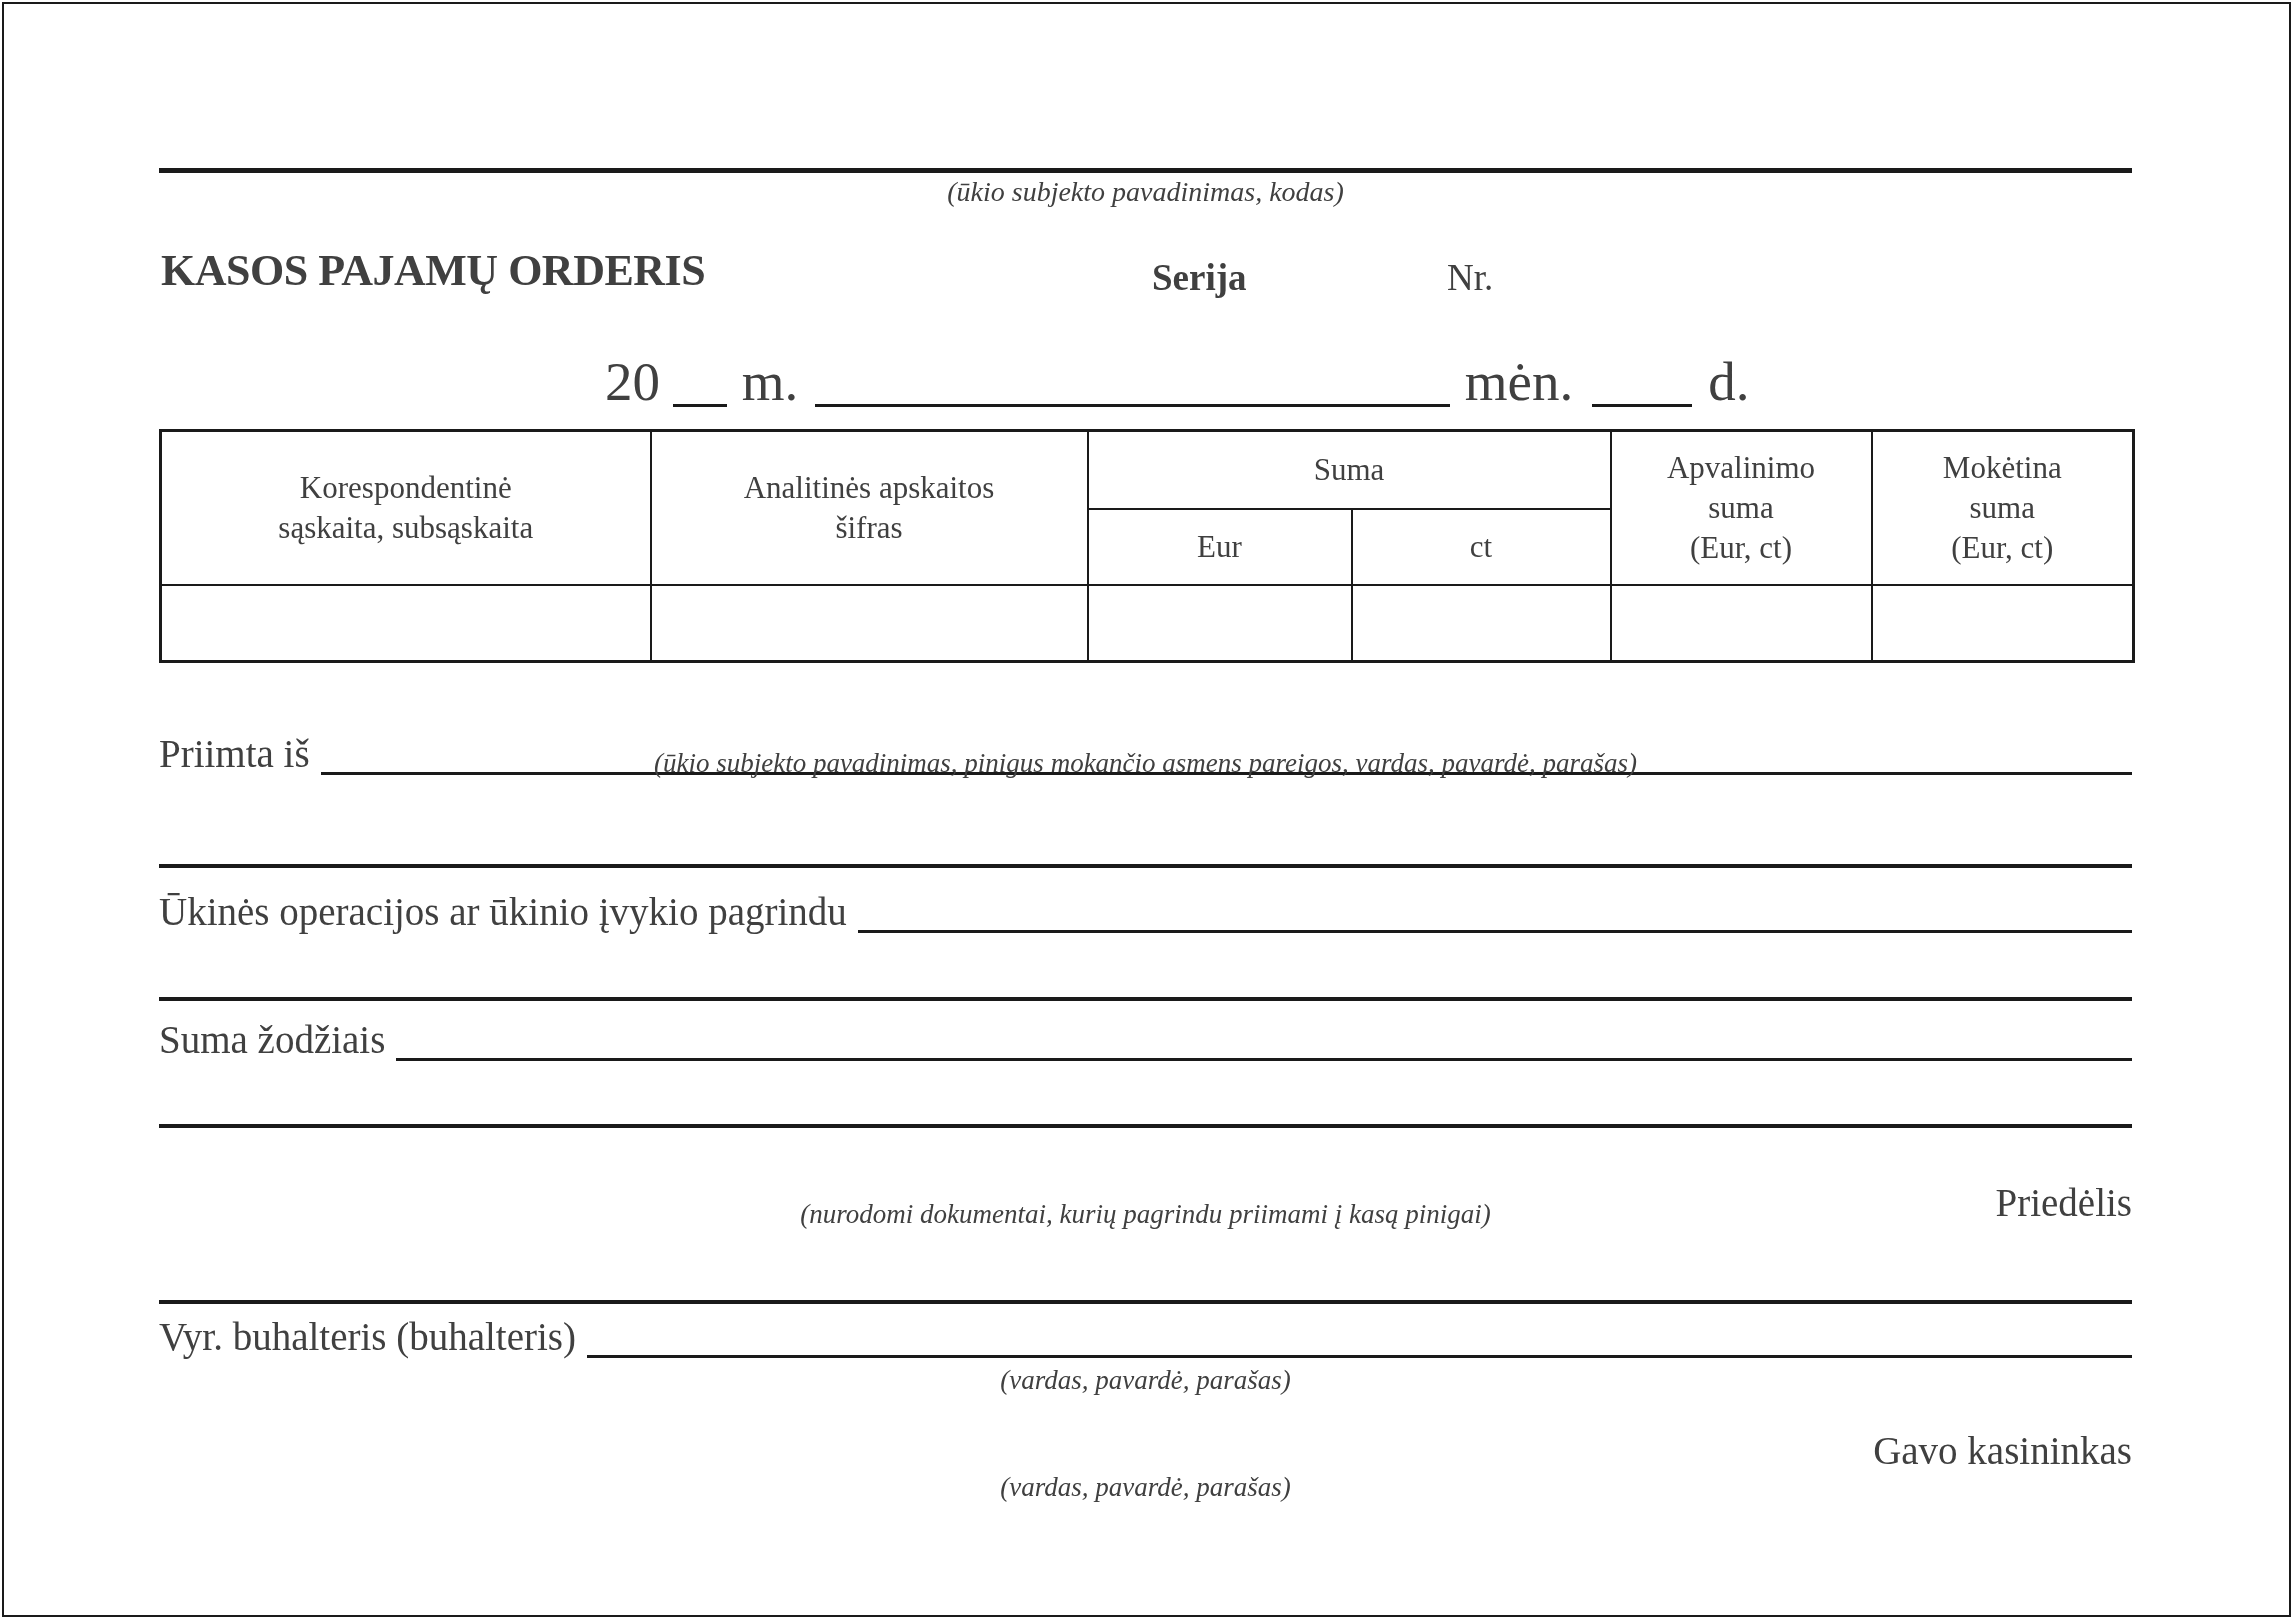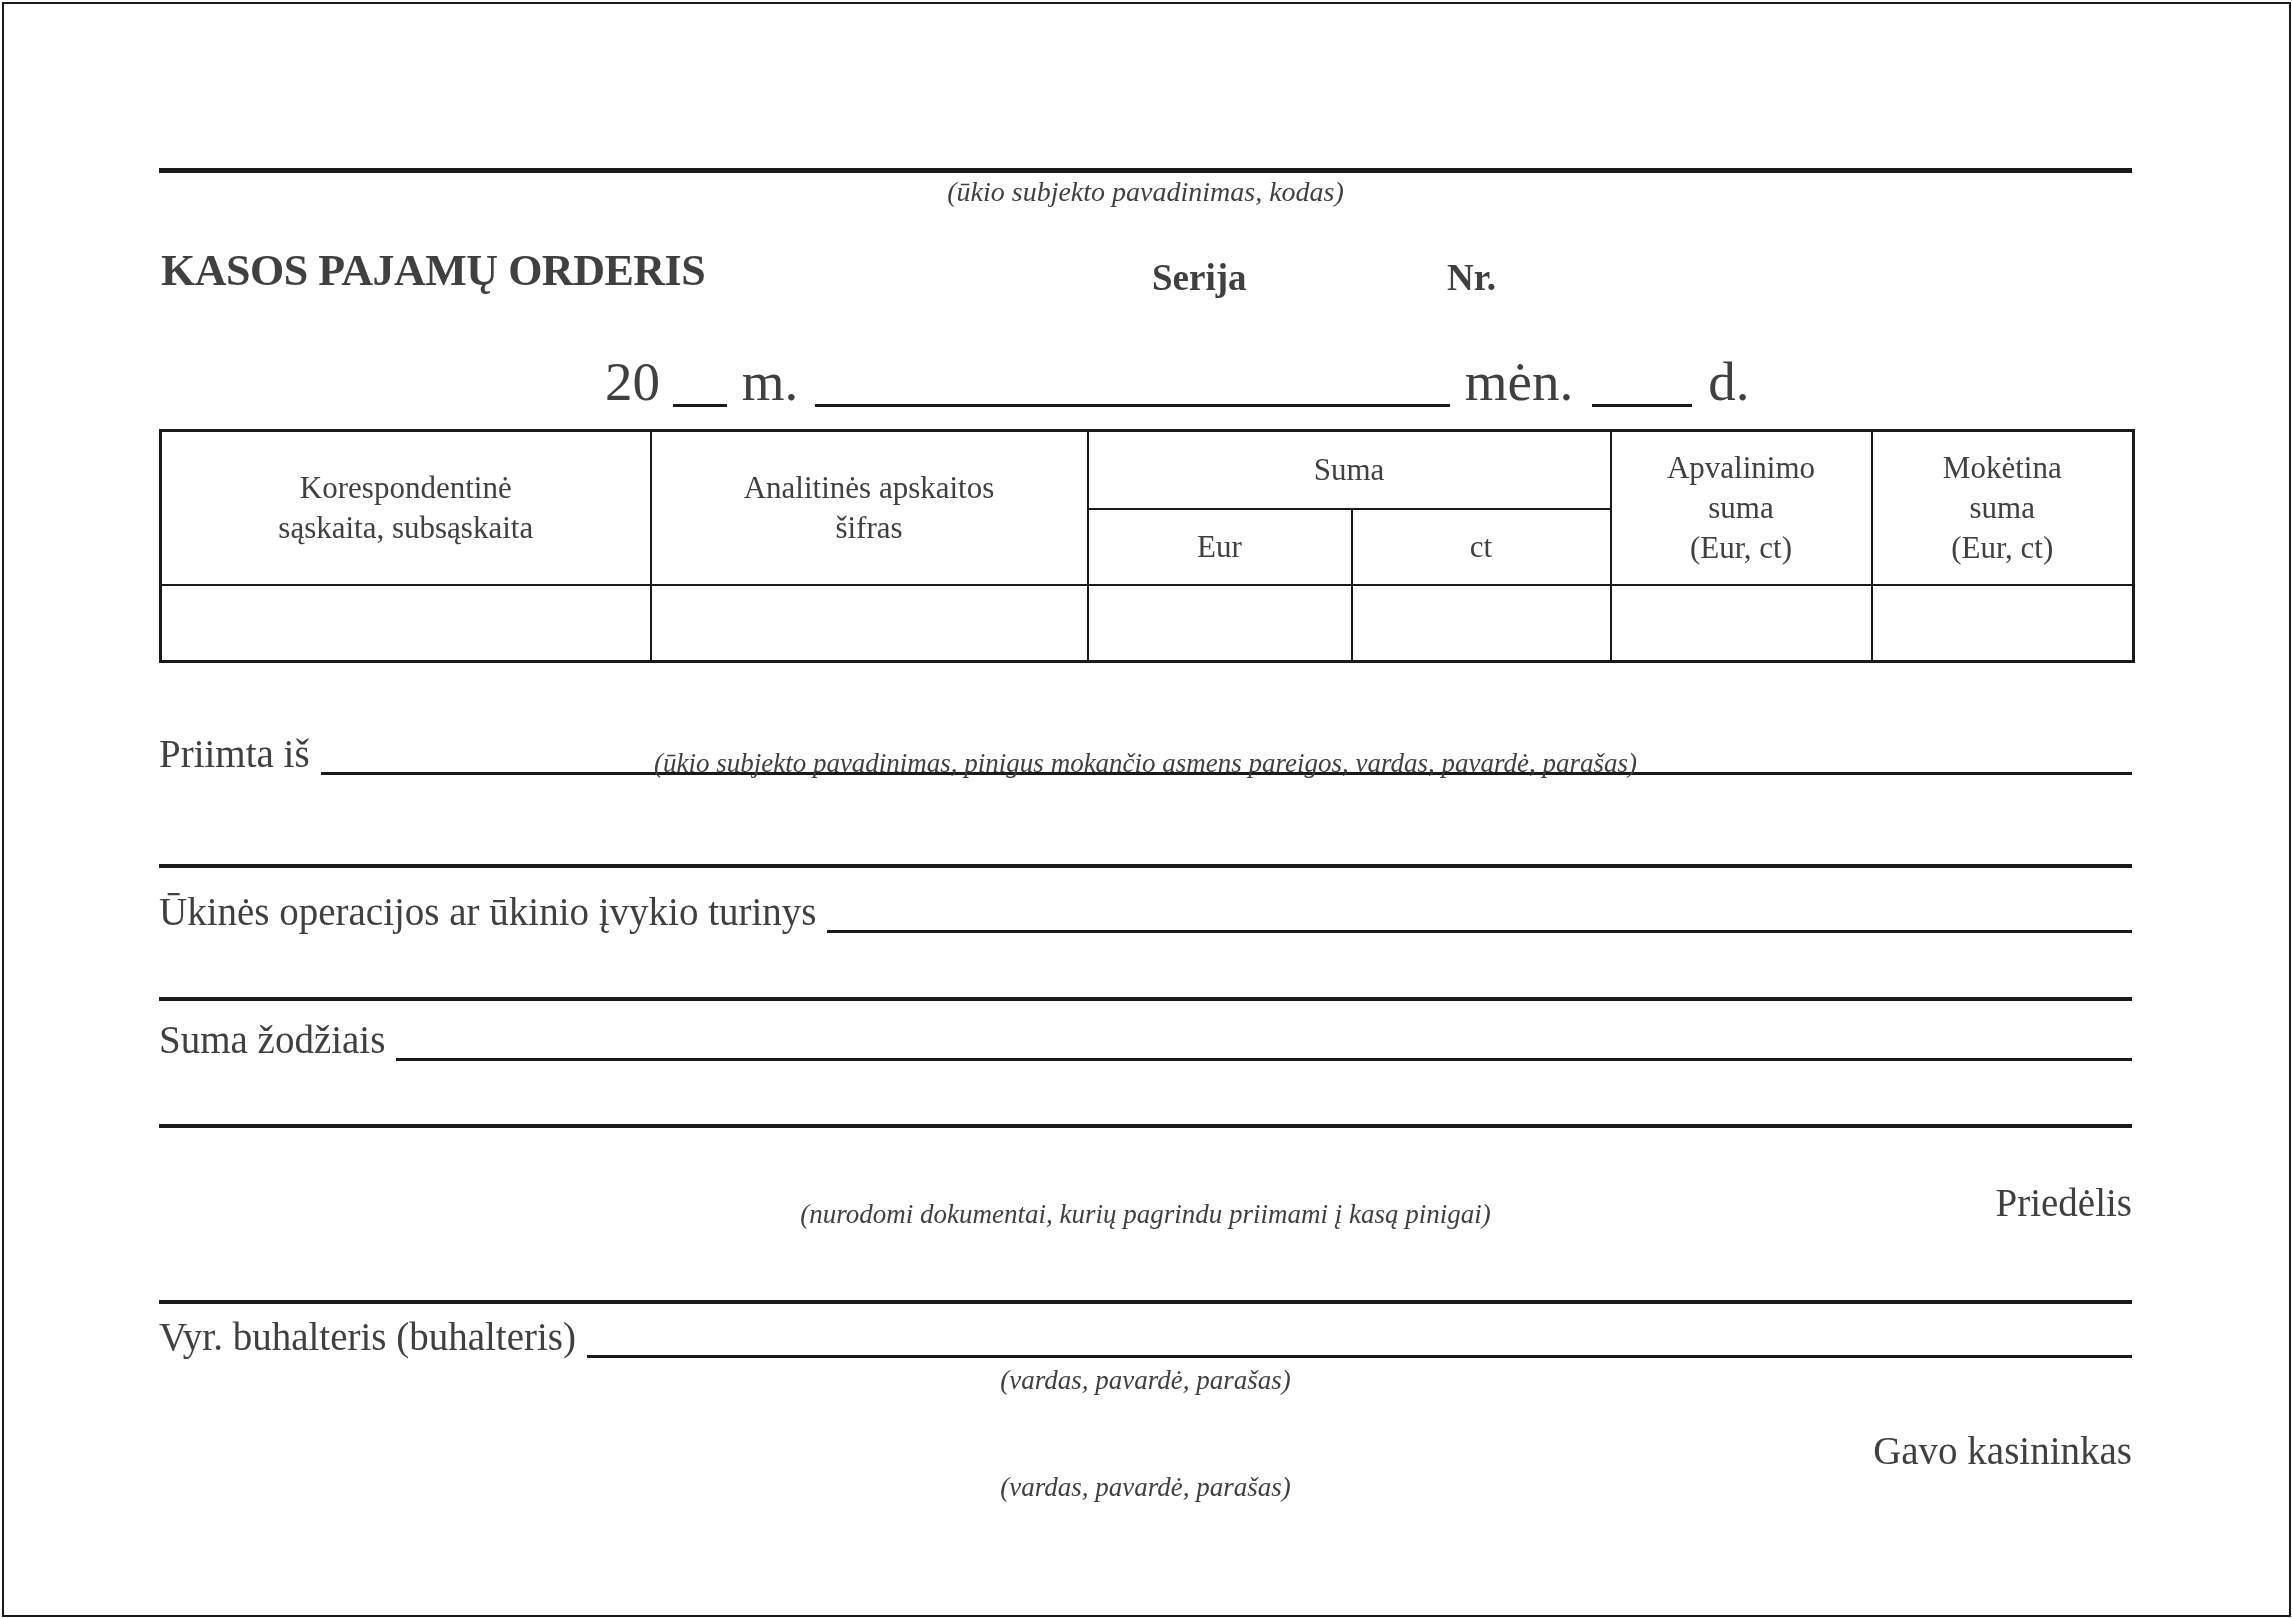"Nr." .nr { font-weight: bold -> normal }
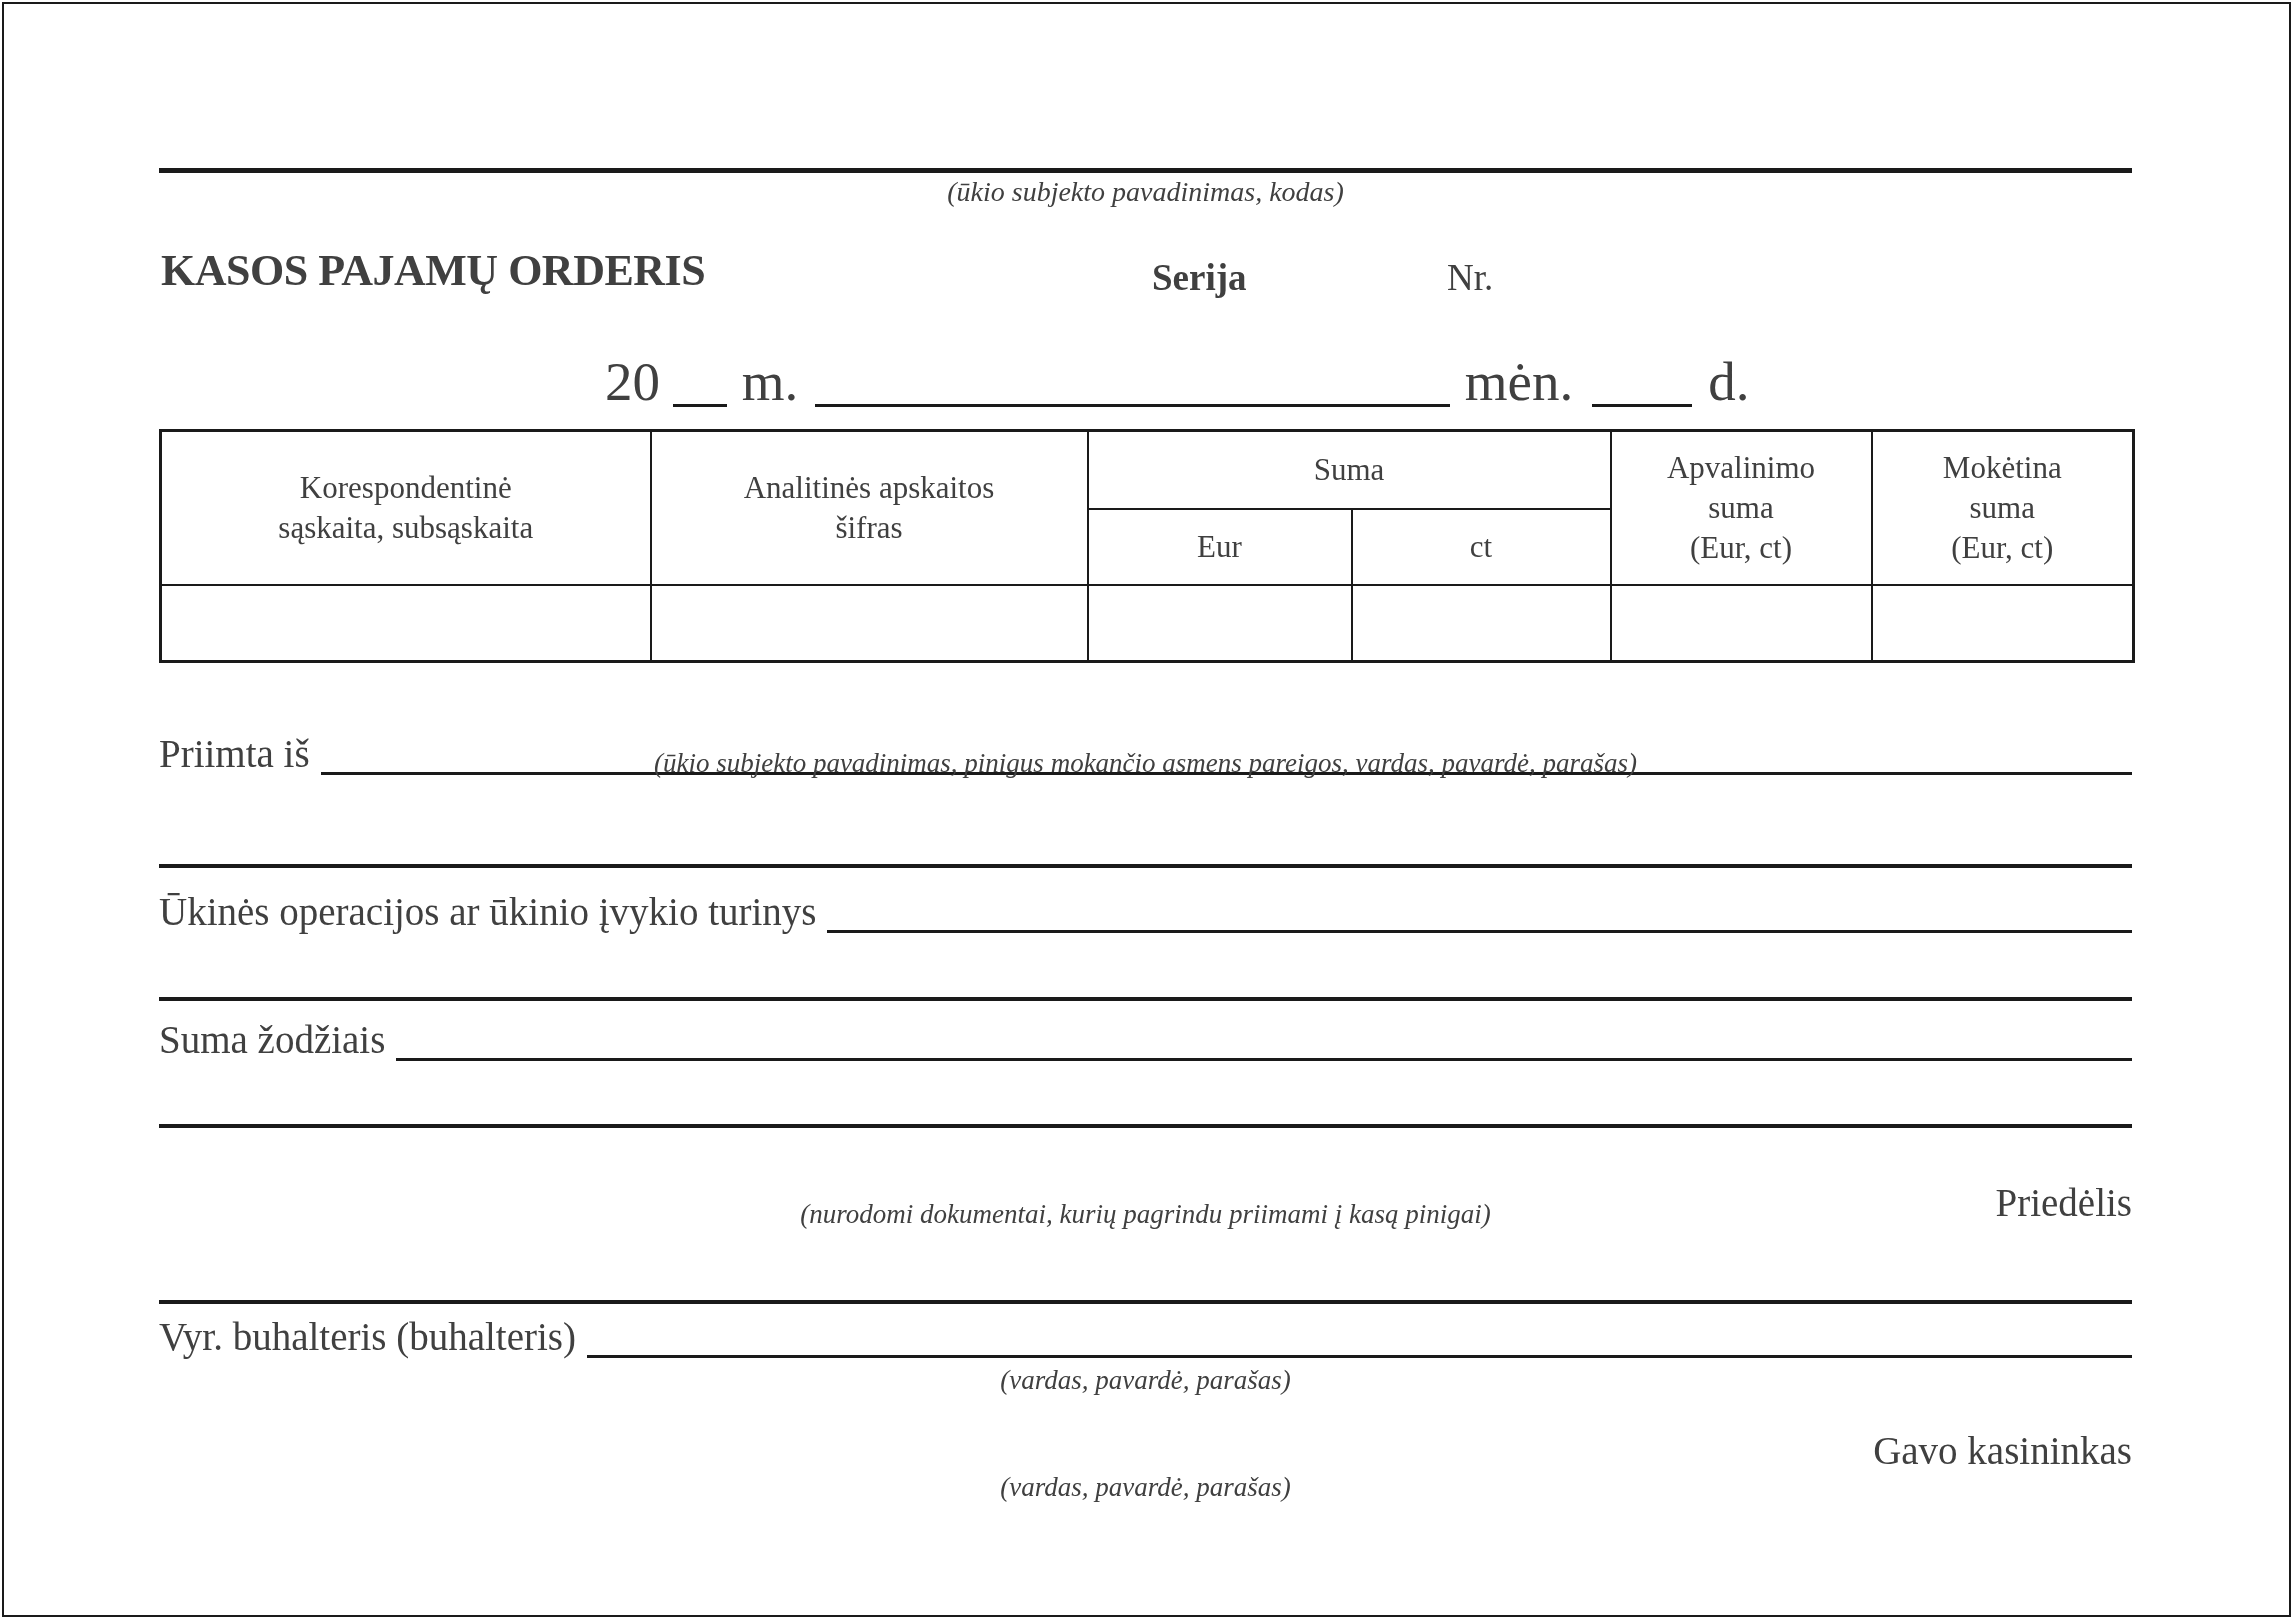"Ūkinės operacijos ar ūkinio įvykio" span.lbl { text: turinys -> pagrindu }
